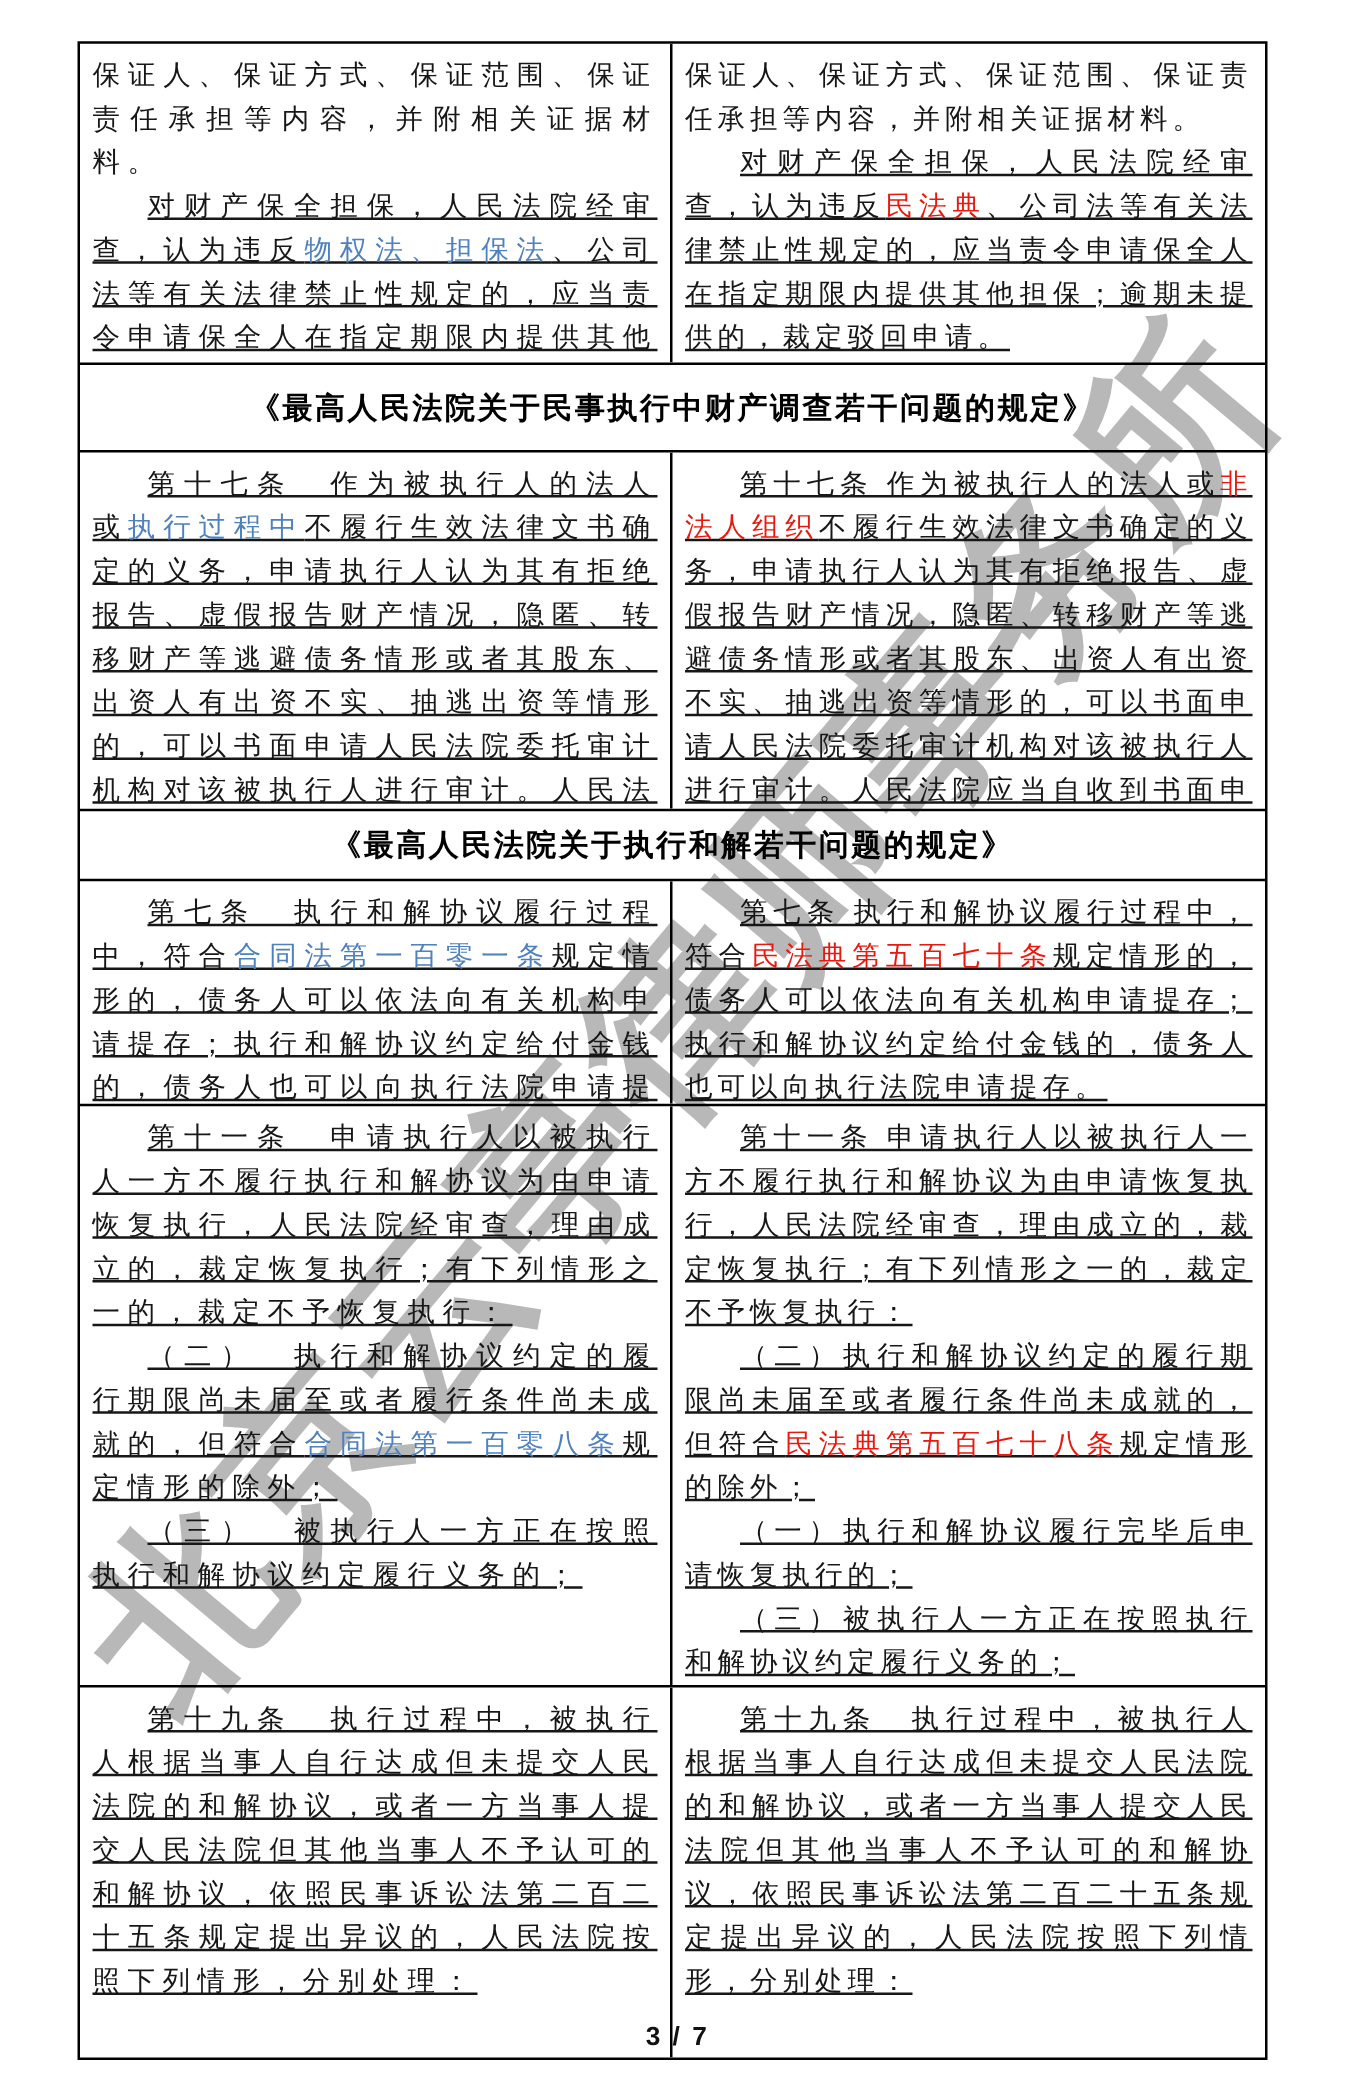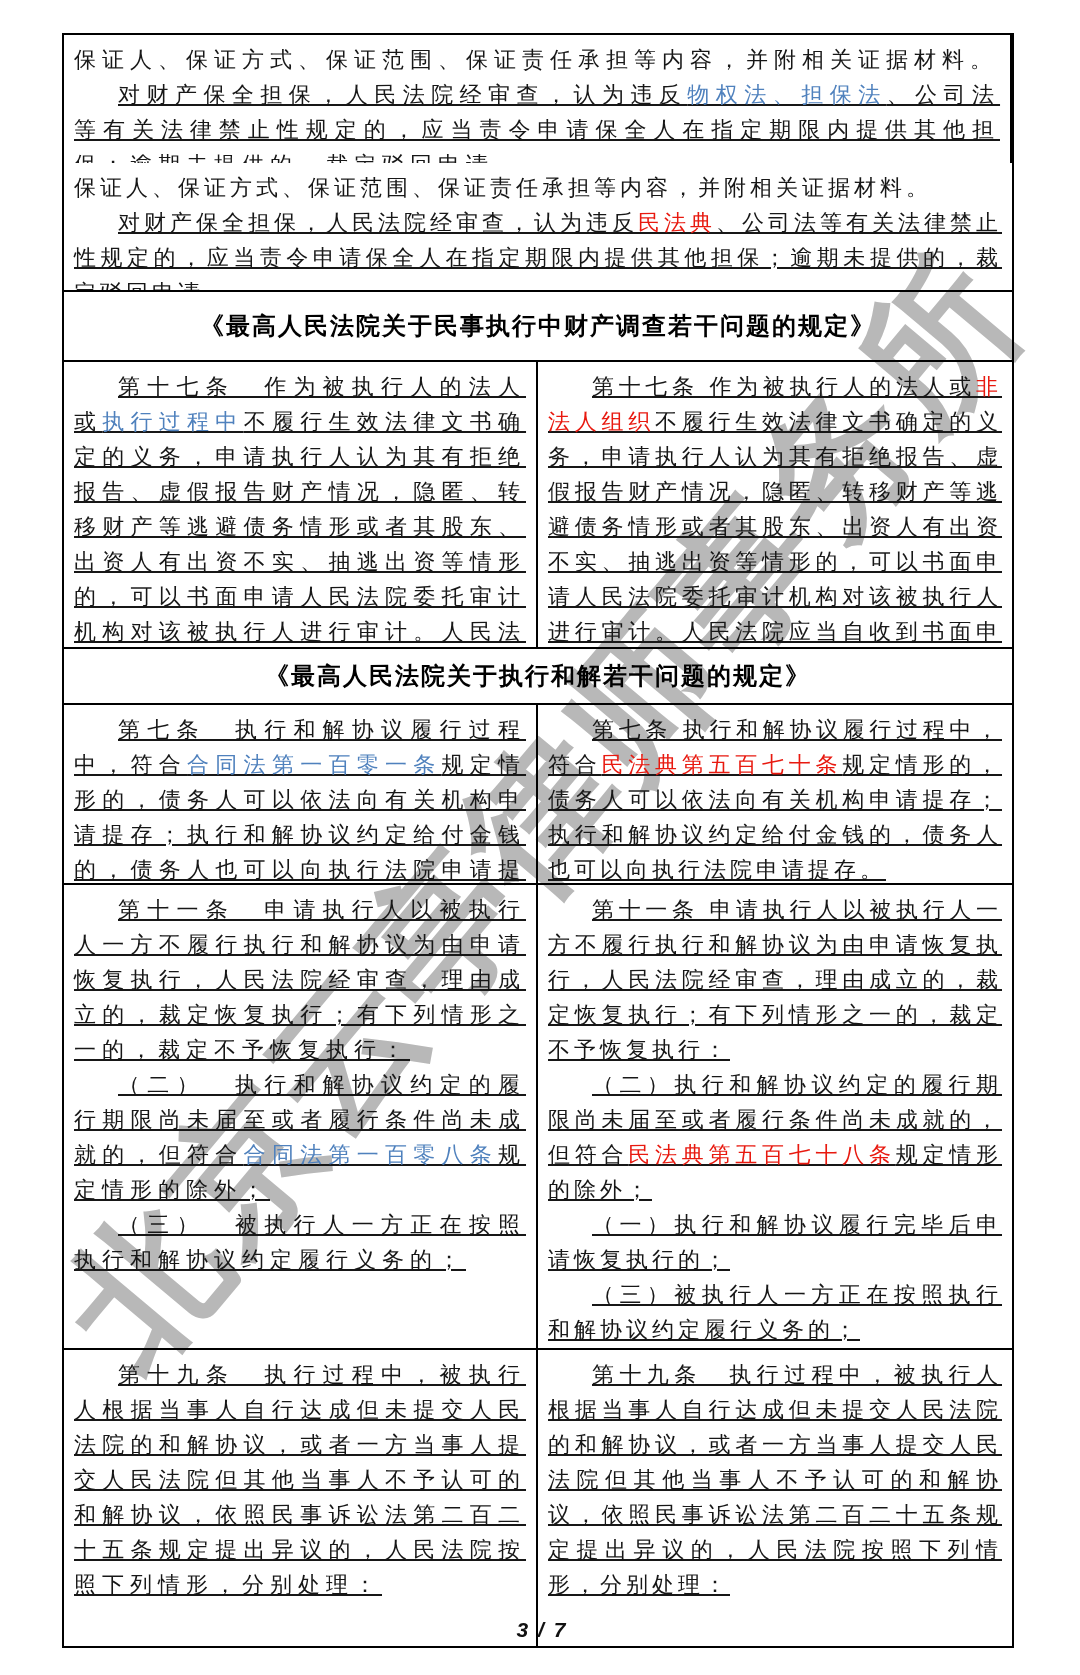"保证人、保证方式、保证范围、保证责任承担等内容，并附相关证据材料。" .row:first-child { flex-direction: column -> none }
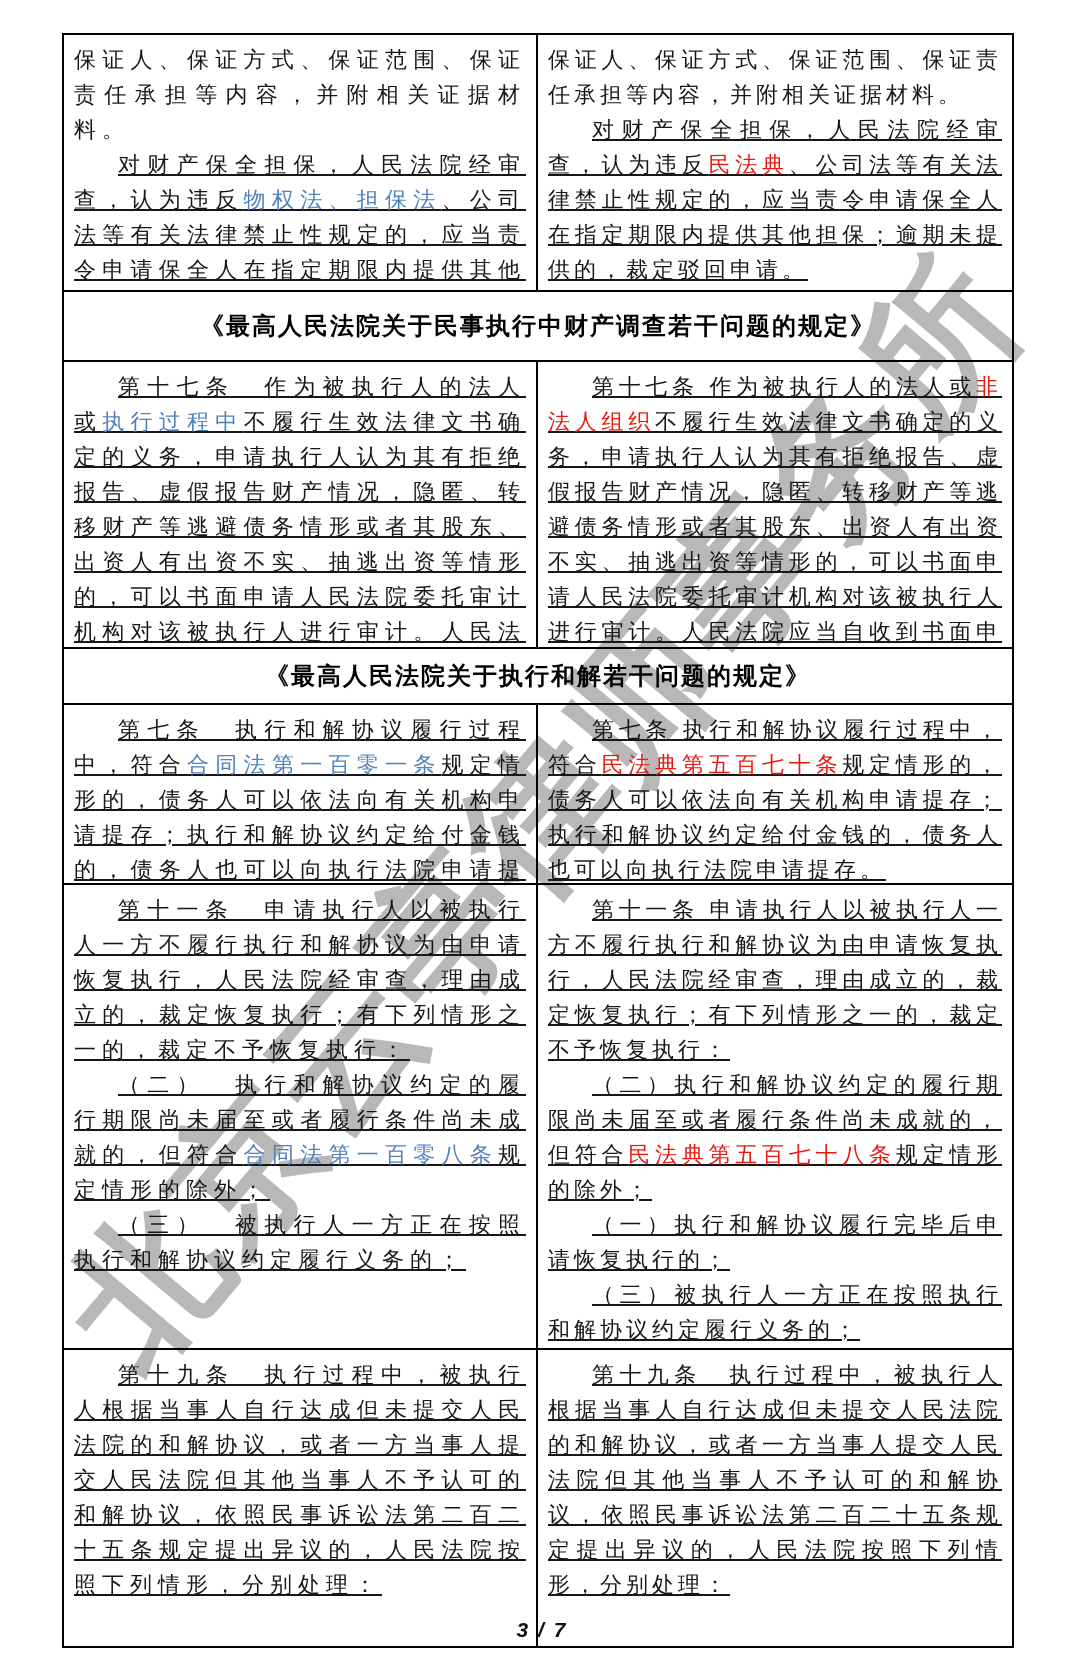"3 / 7" .pagenum { font-style: italic -> none }
